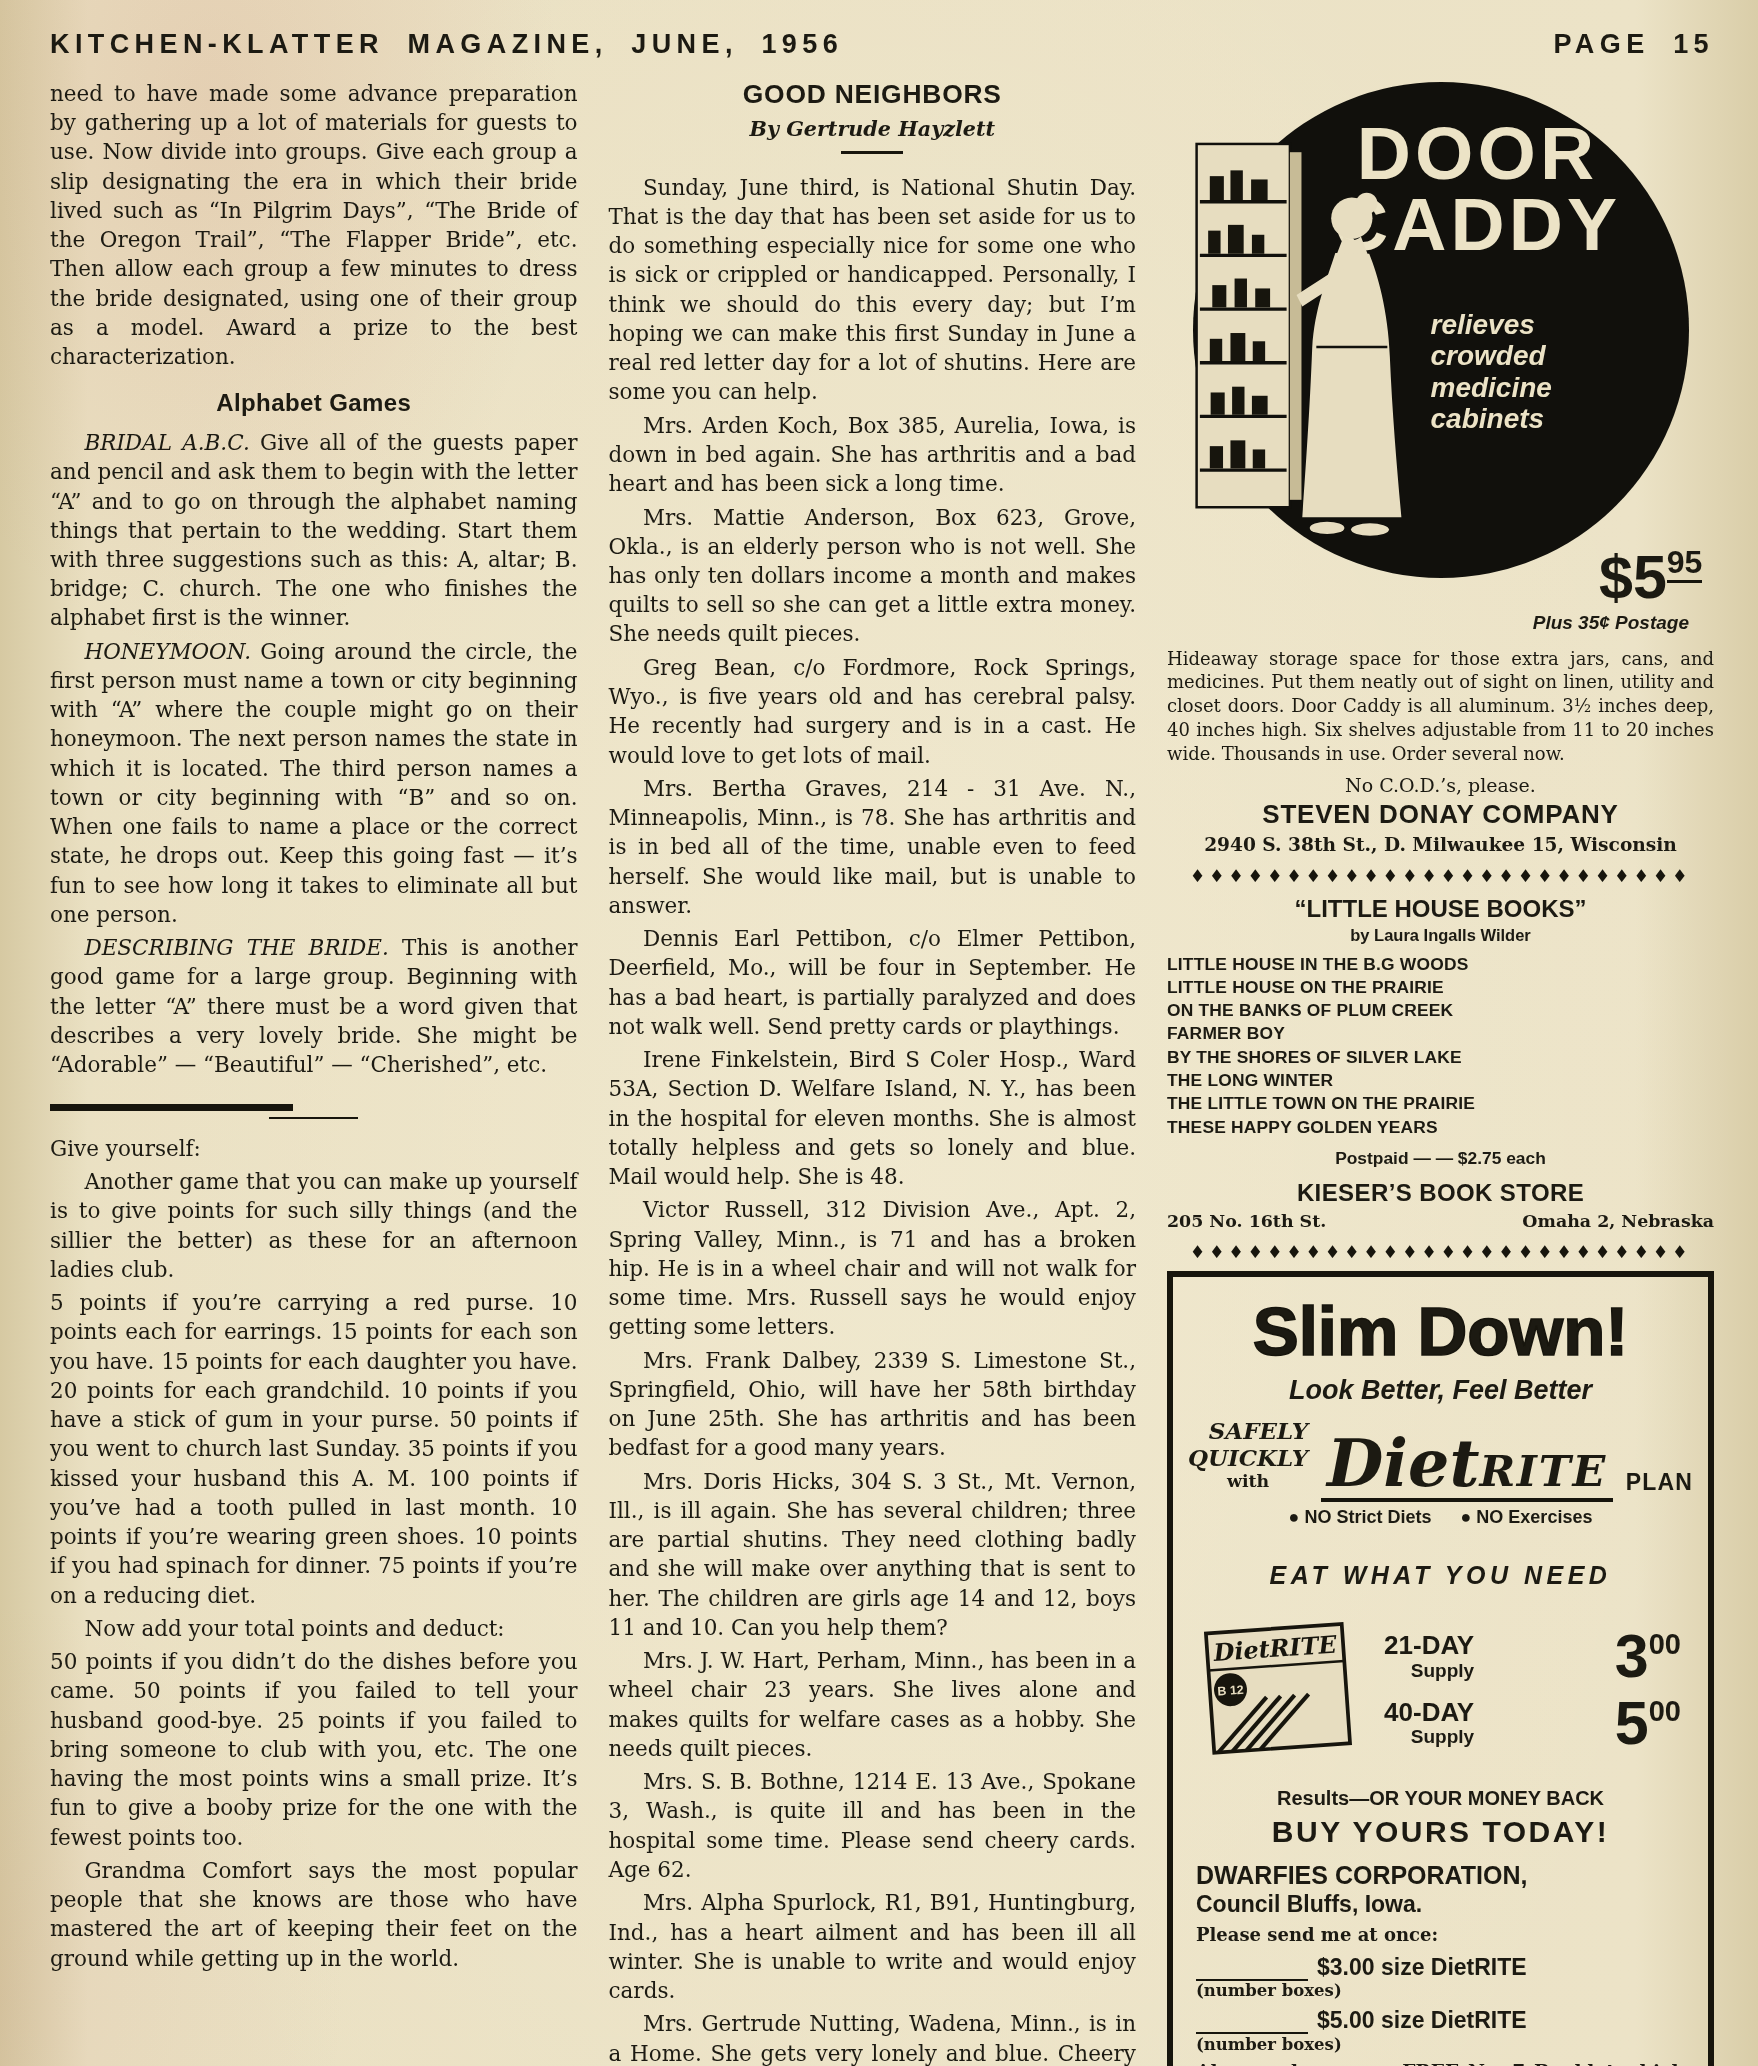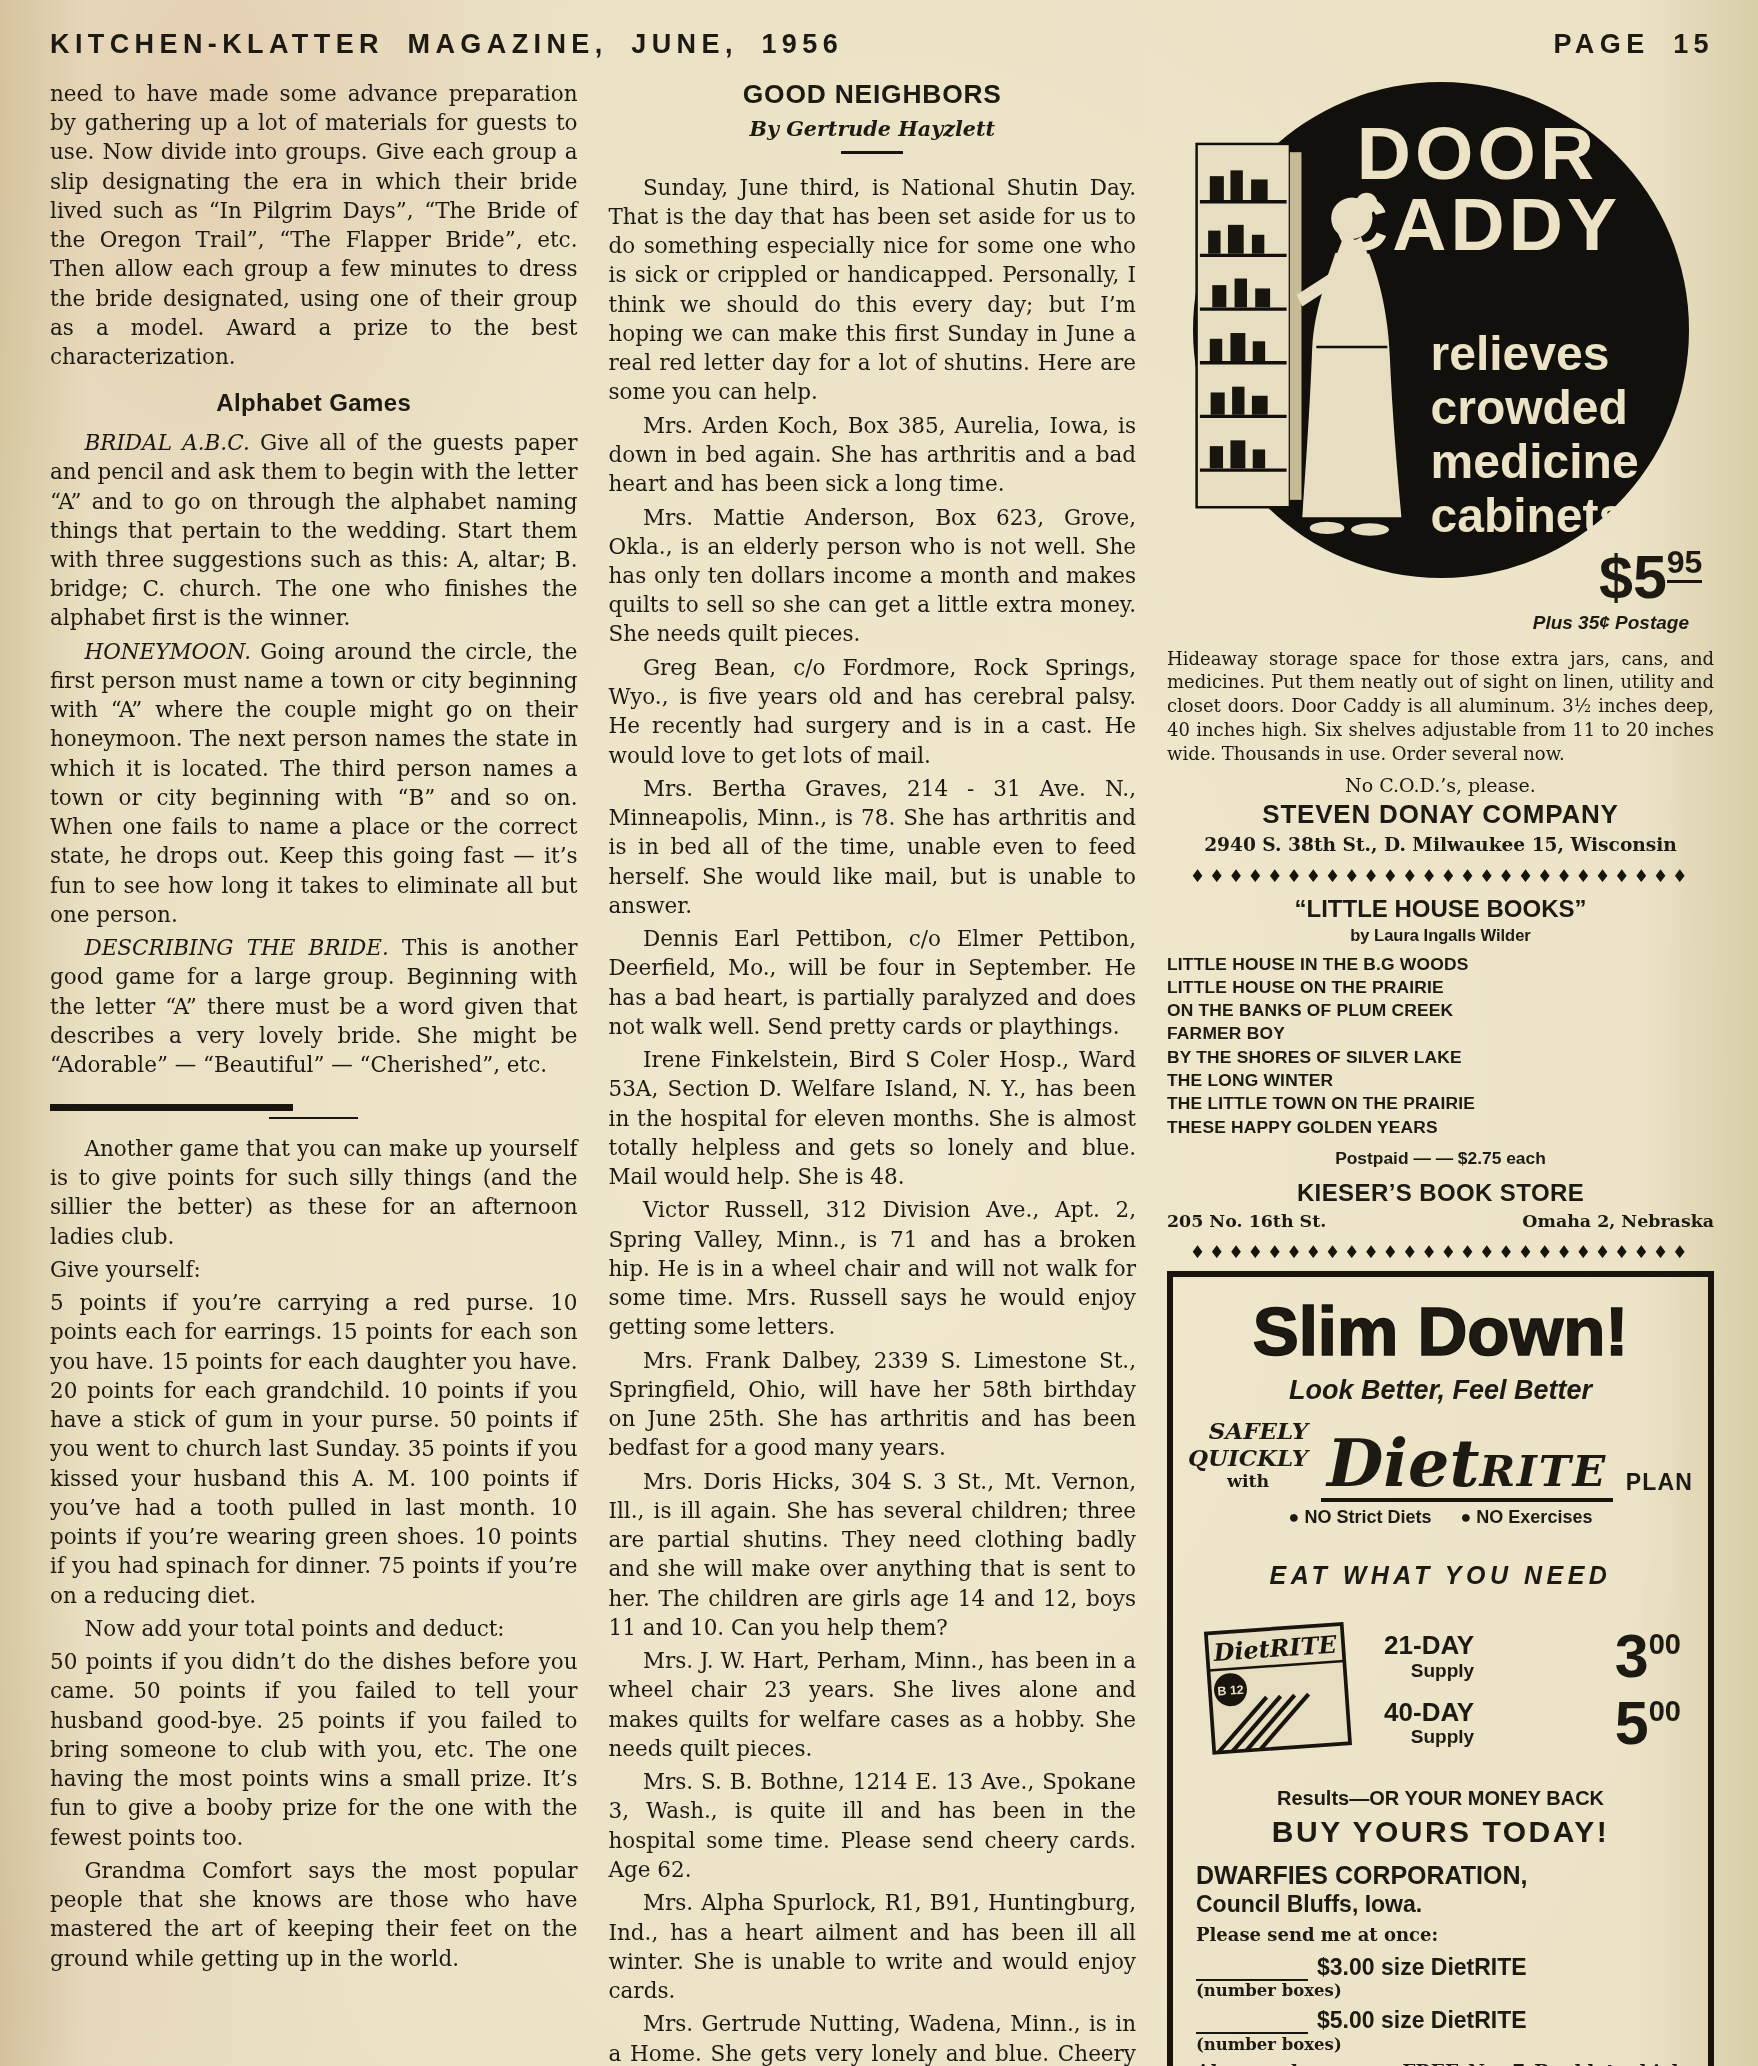"relieves" .dc-tagline { font-size: 48px -> 28px; font-style: none -> italic; top: 245px -> 227px }
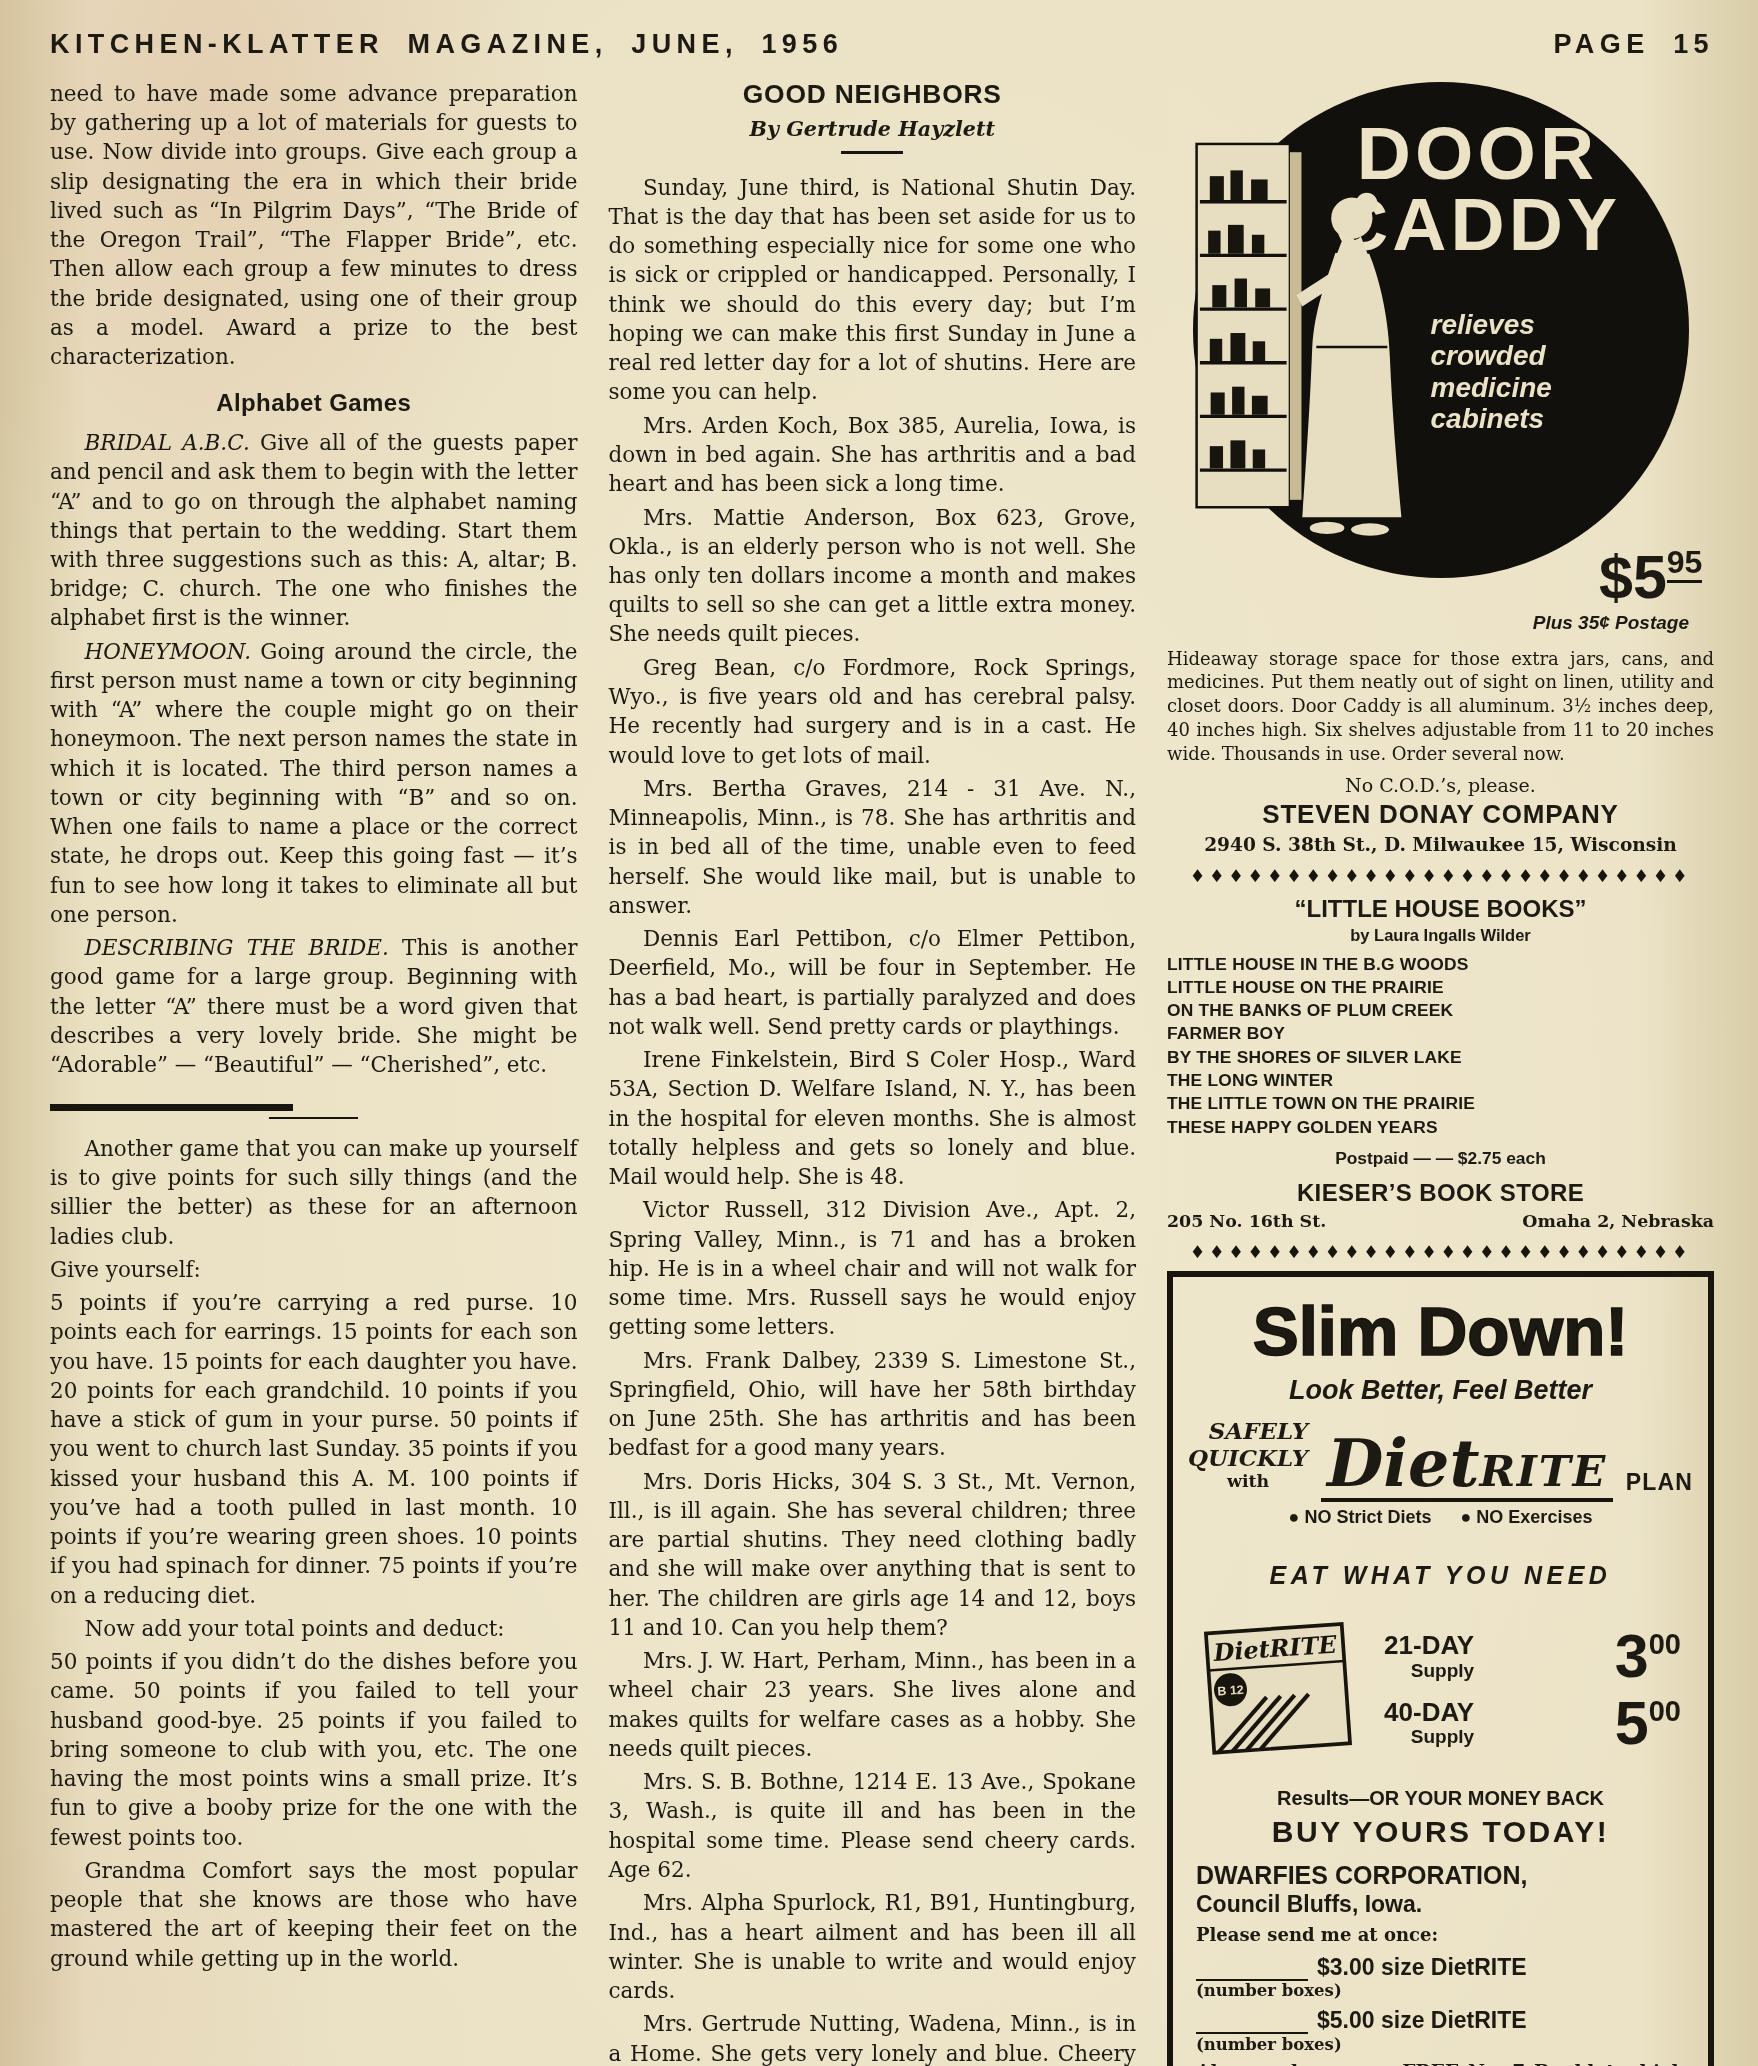"Another game that you can" p.body { order: before "Give yourself:" -> after "Give yourself:" }
